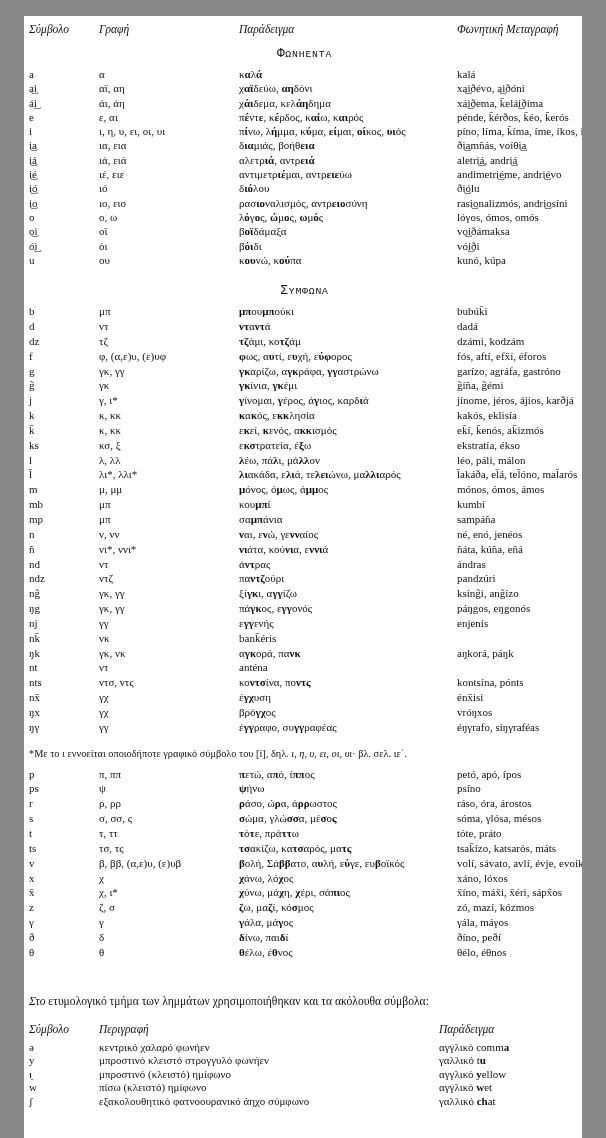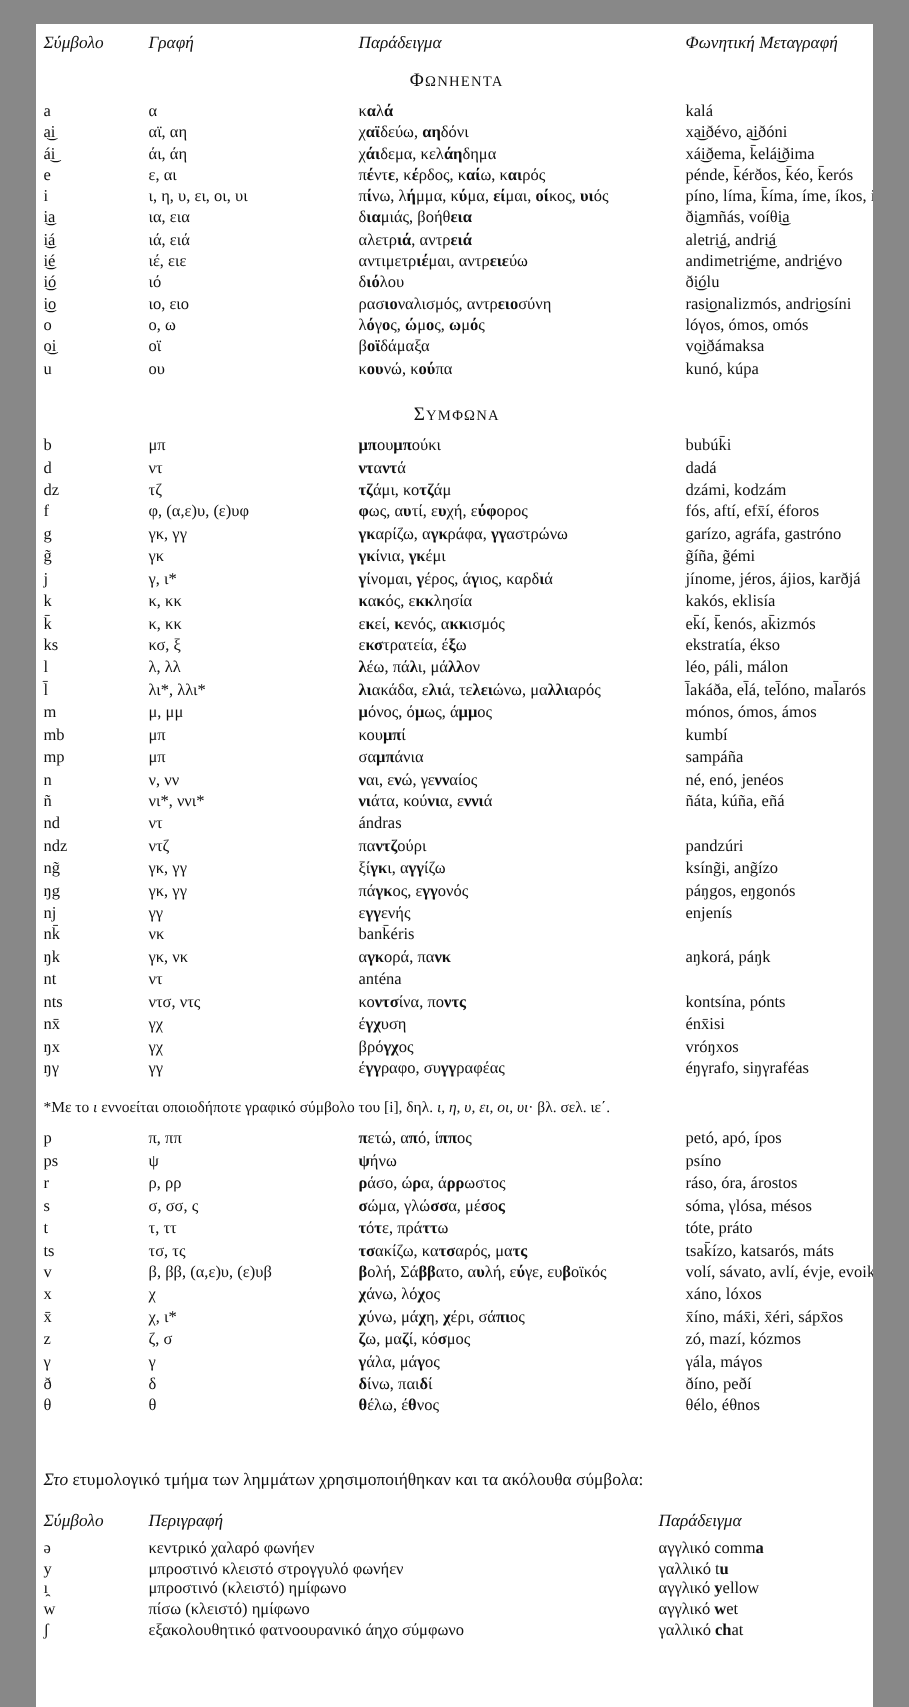"ΦΩΝΗΕΝΤΑ" .sect { font-family: none -> Liberation Mono, monospace }
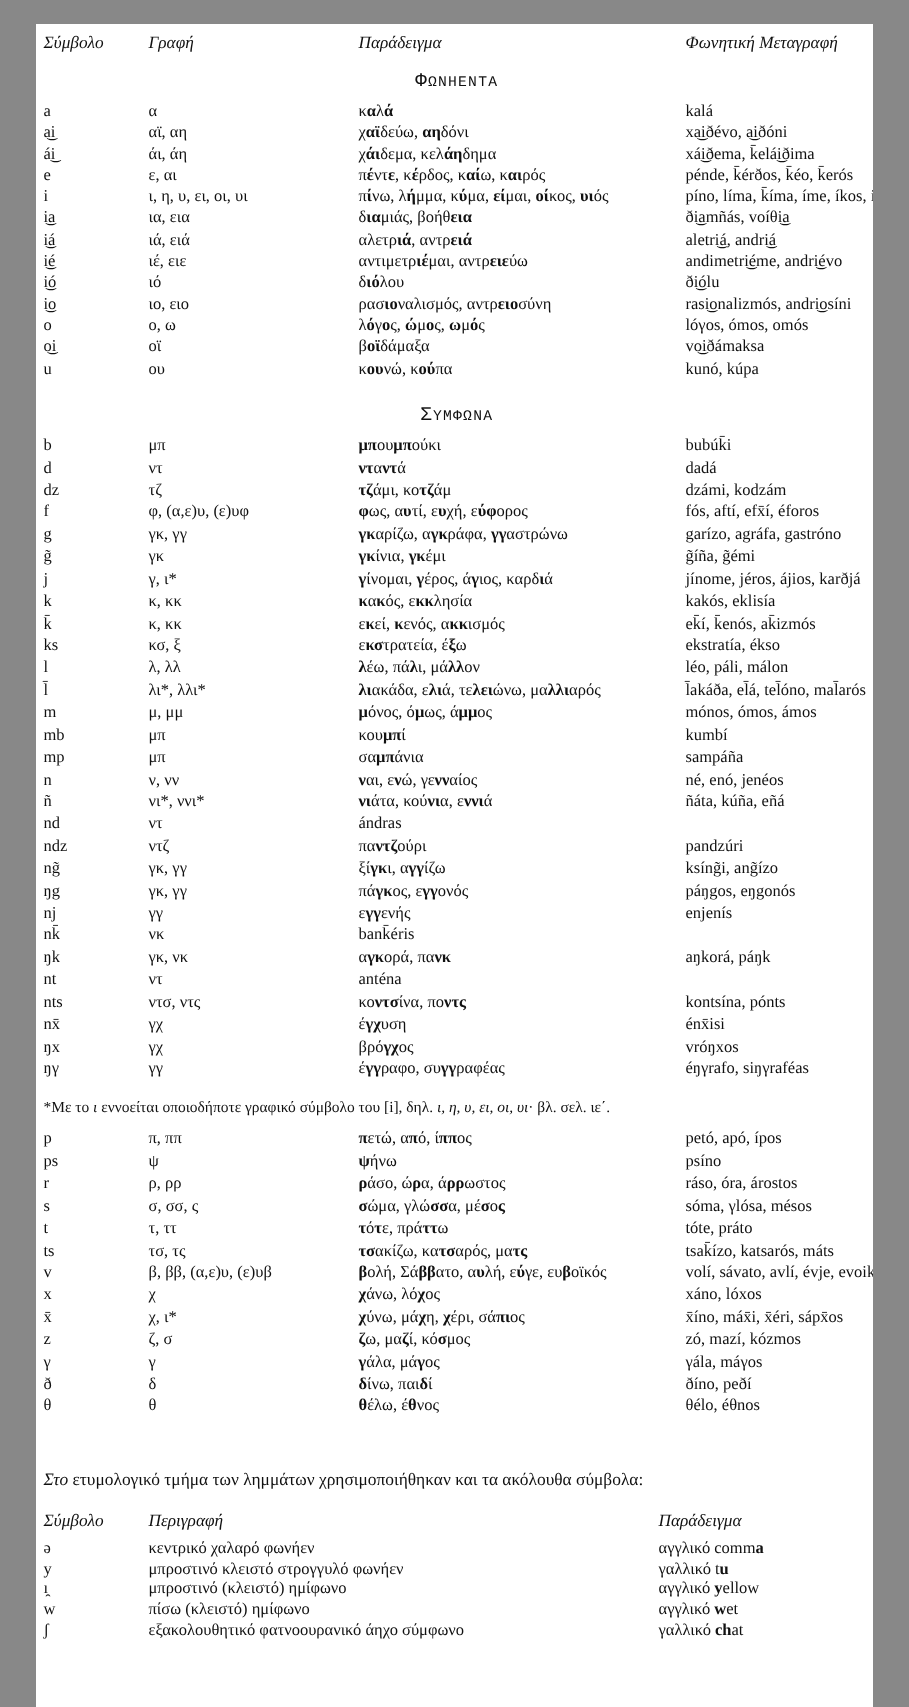"ó͜i" div.trow { html: none -> <div> <span>ó͜i</span> <span>όι</span> <span>β<b>όι</b>δι</span> <span>vó͜iði</span> </div> }
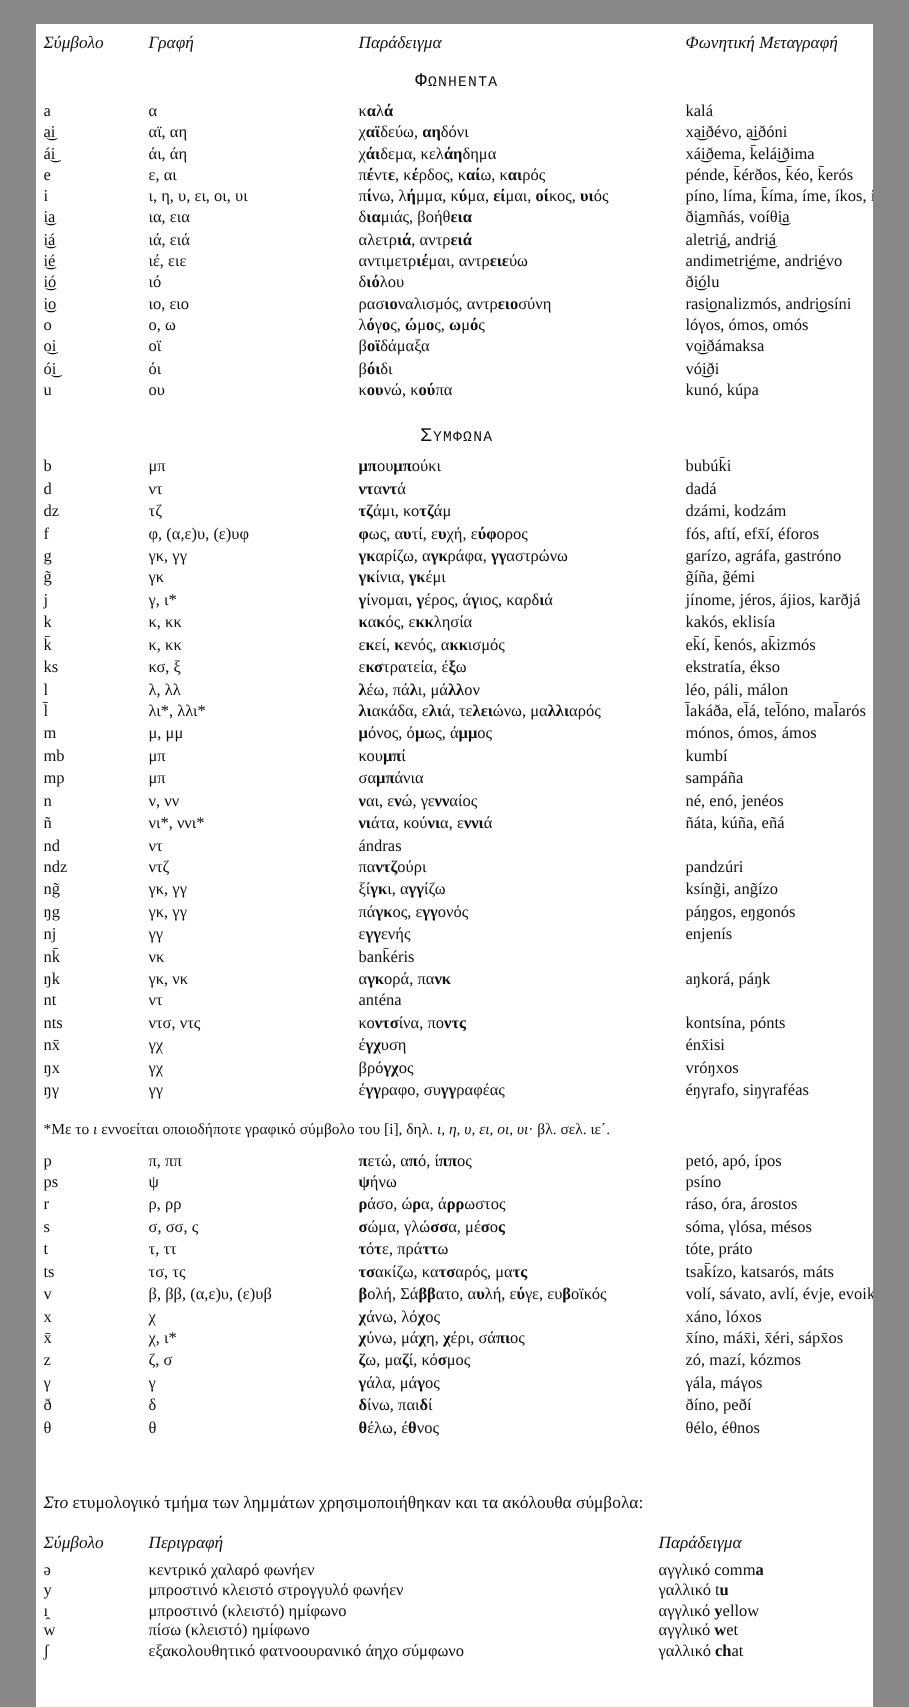"άντρας" span { html: none -> <span>ά<b>ντ</b>ρας</span> }
